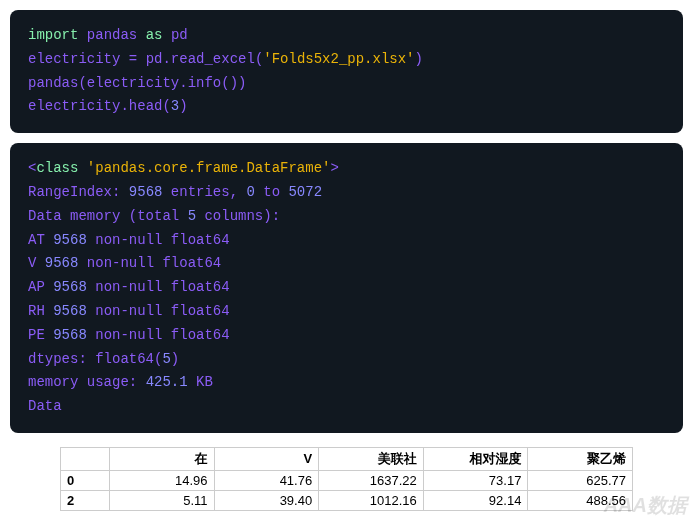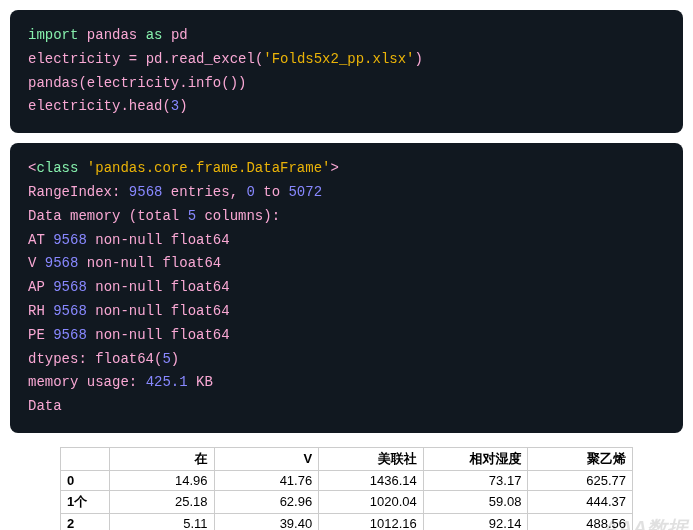"pandas" .plain { color: #f9a8d4 -> #8b5cf6 }
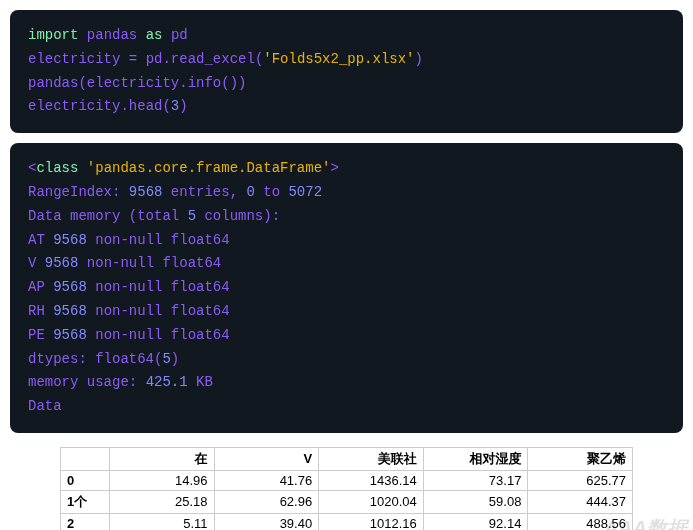"1436.14" td { text: 1436.14 -> 1637.22 }
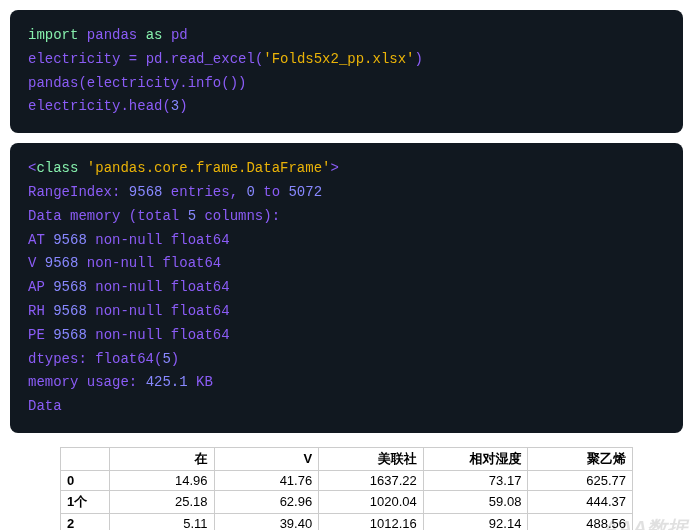"1个" tr { html: <tr> <td>1个</td> <td>25.18</td> <td>62.96</td> <td>1020.04</td> <td>59.08</td> <td>444.37</td> </tr> -> none }
